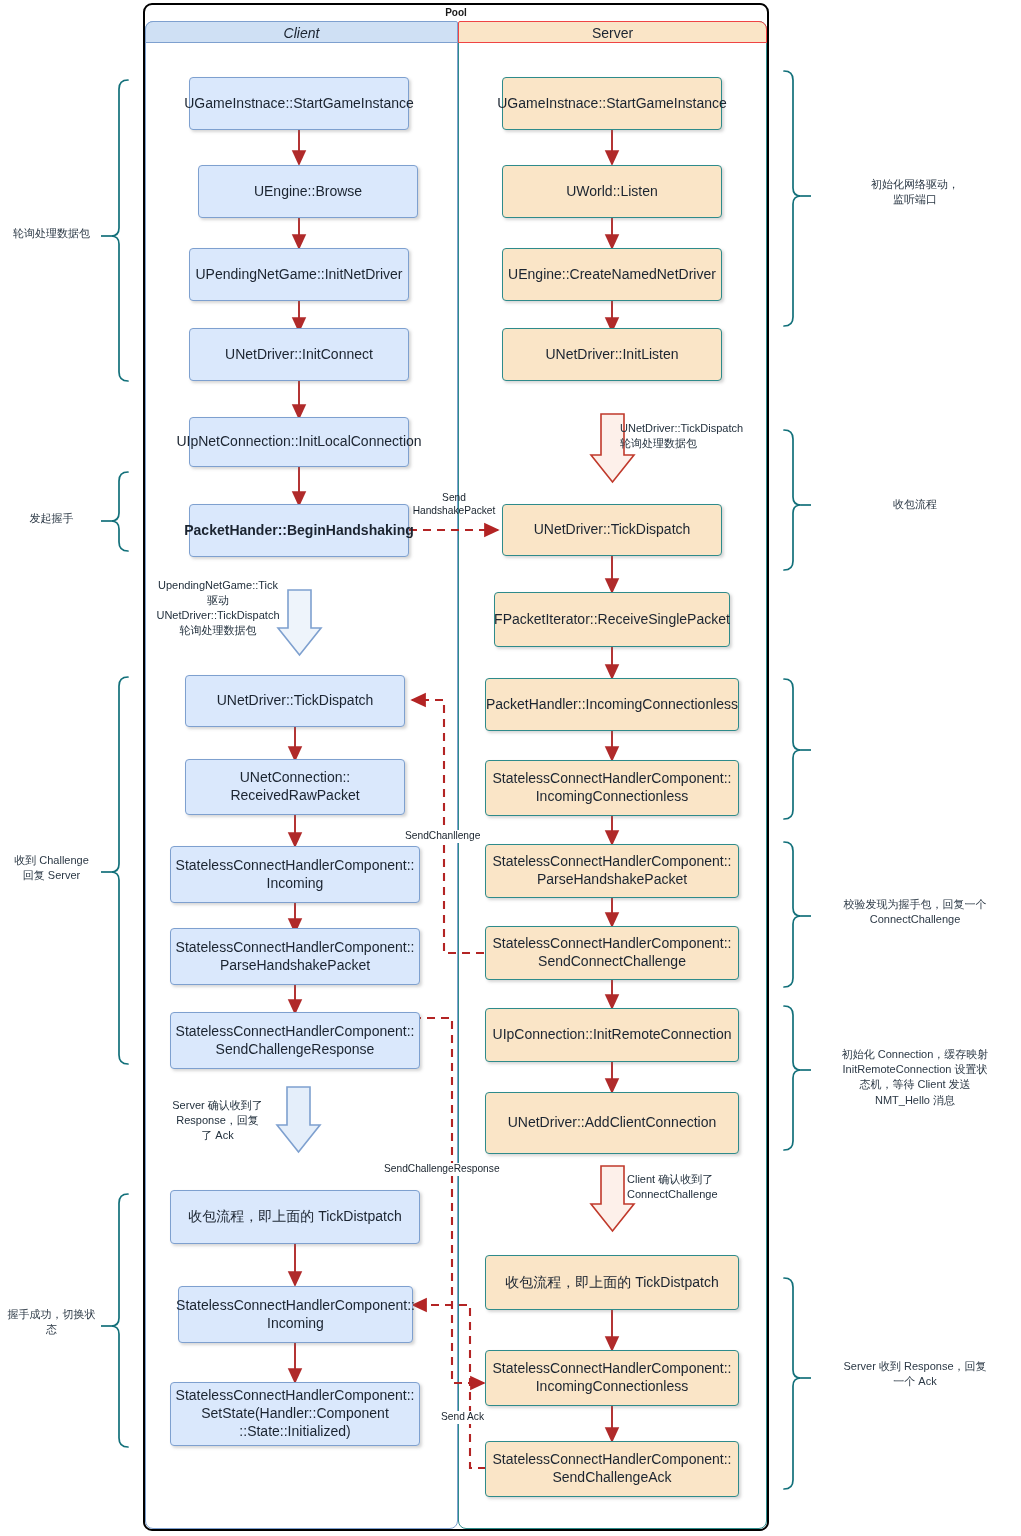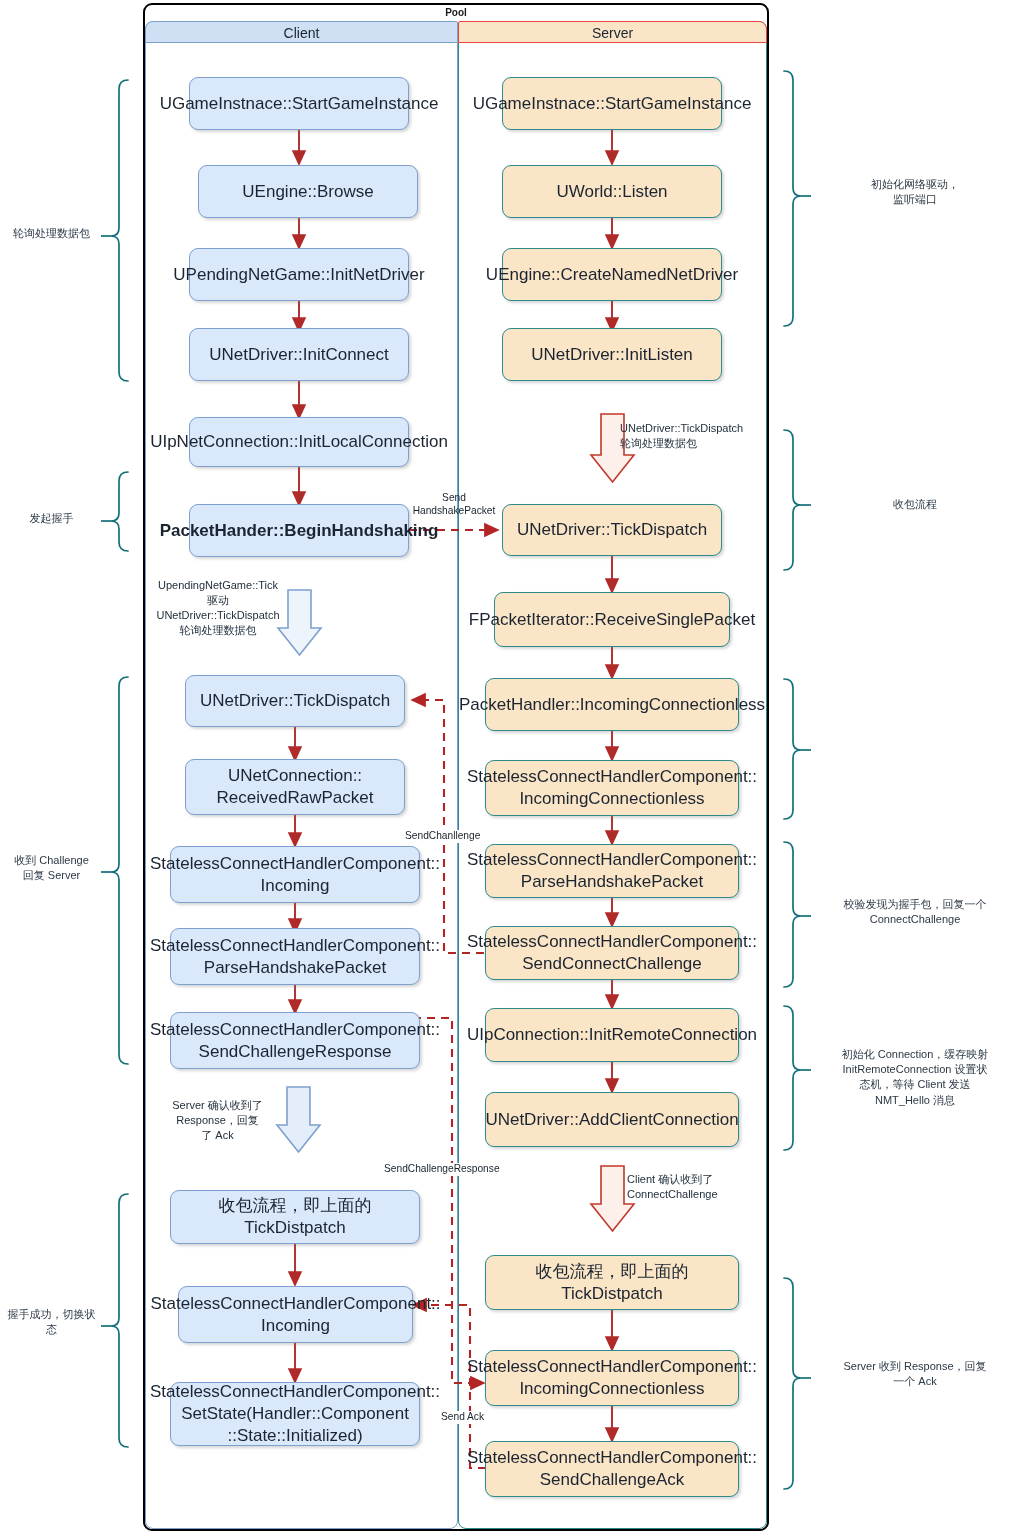"Client" .lane-head-client { font-style: none -> italic }
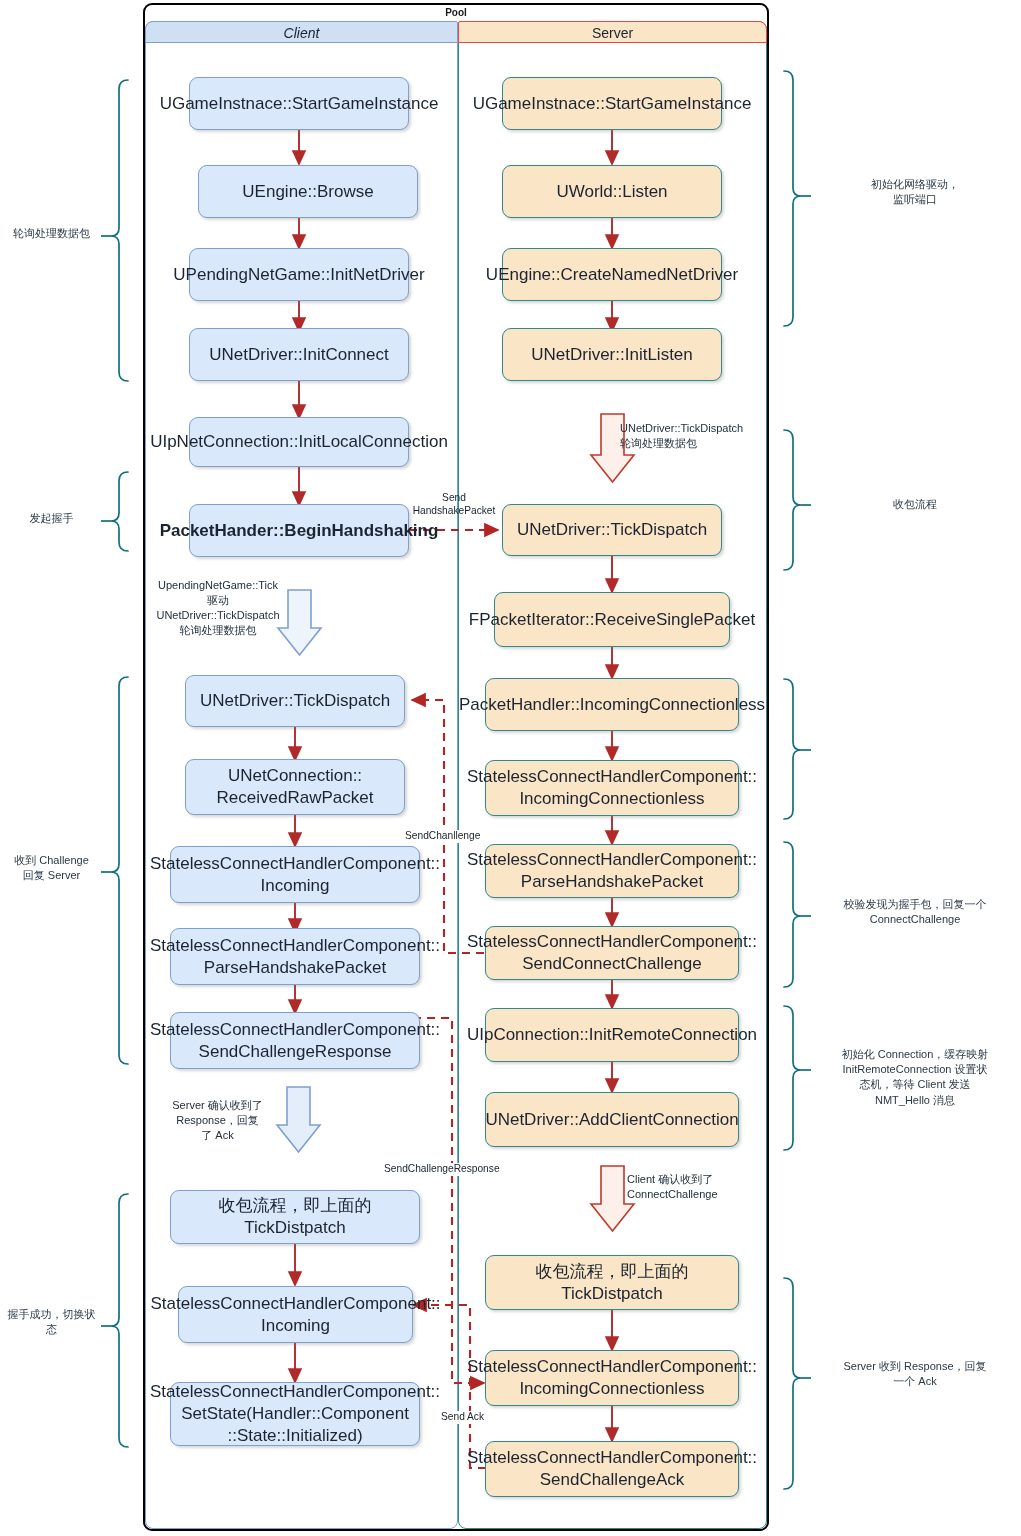"UGameInstnace::StartGameInstance" .node { border-radius: 9px -> 4px; font-size: 17px -> 14px }
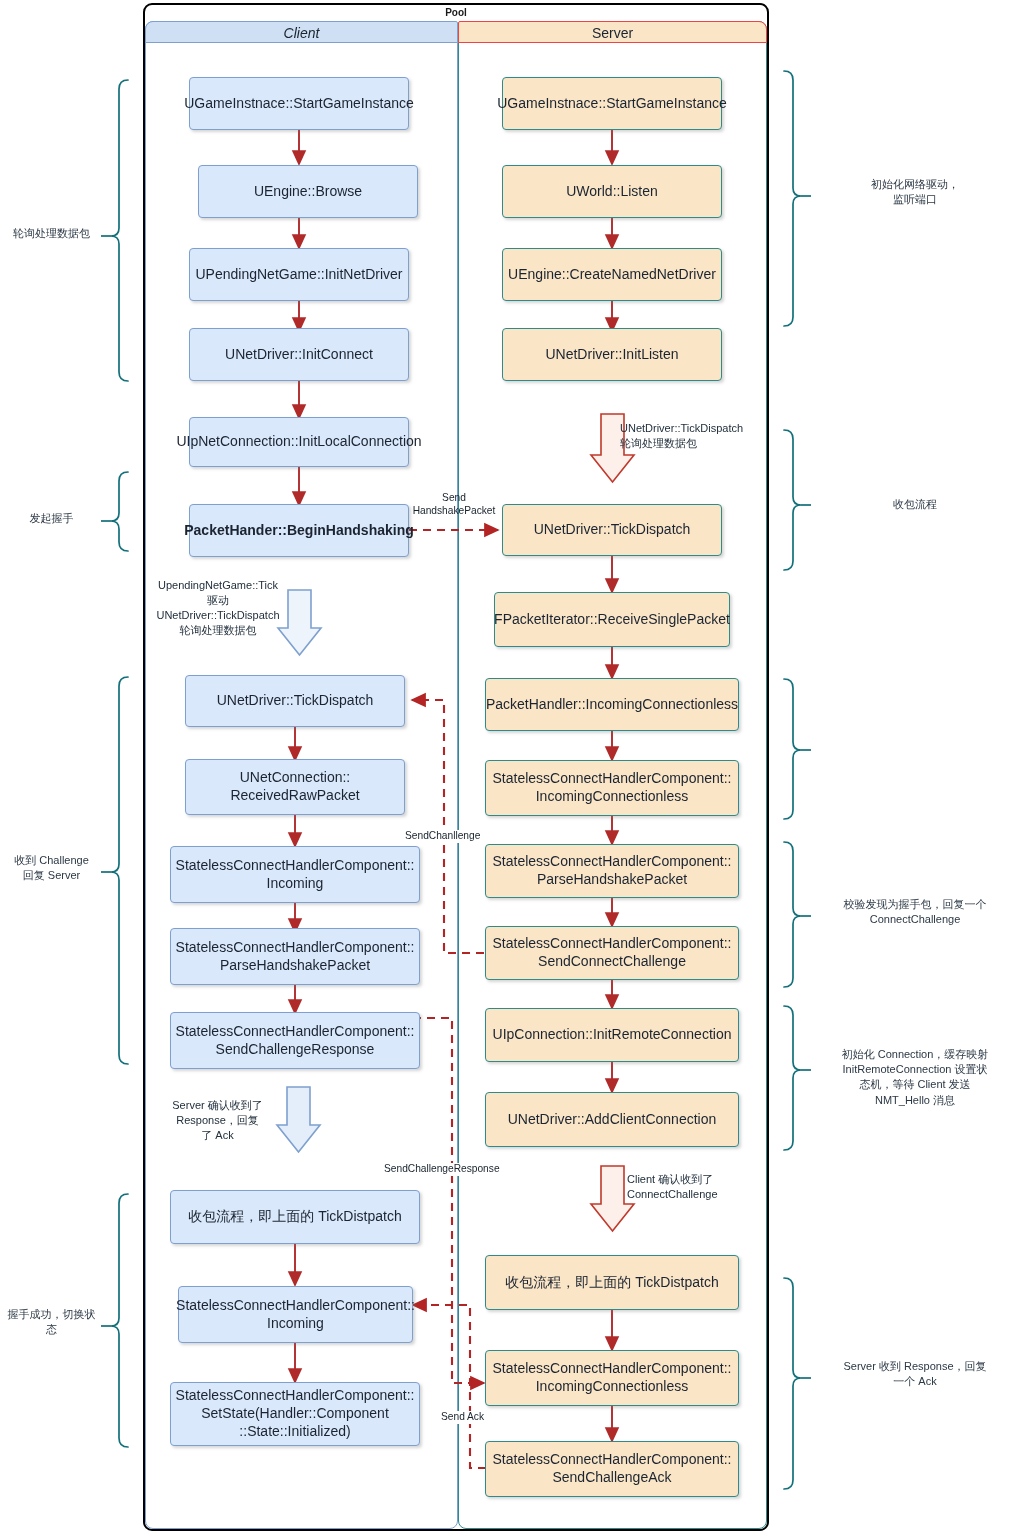"UNetDriver::AddClientConnection" div.node { height: 55px -> 62px }
